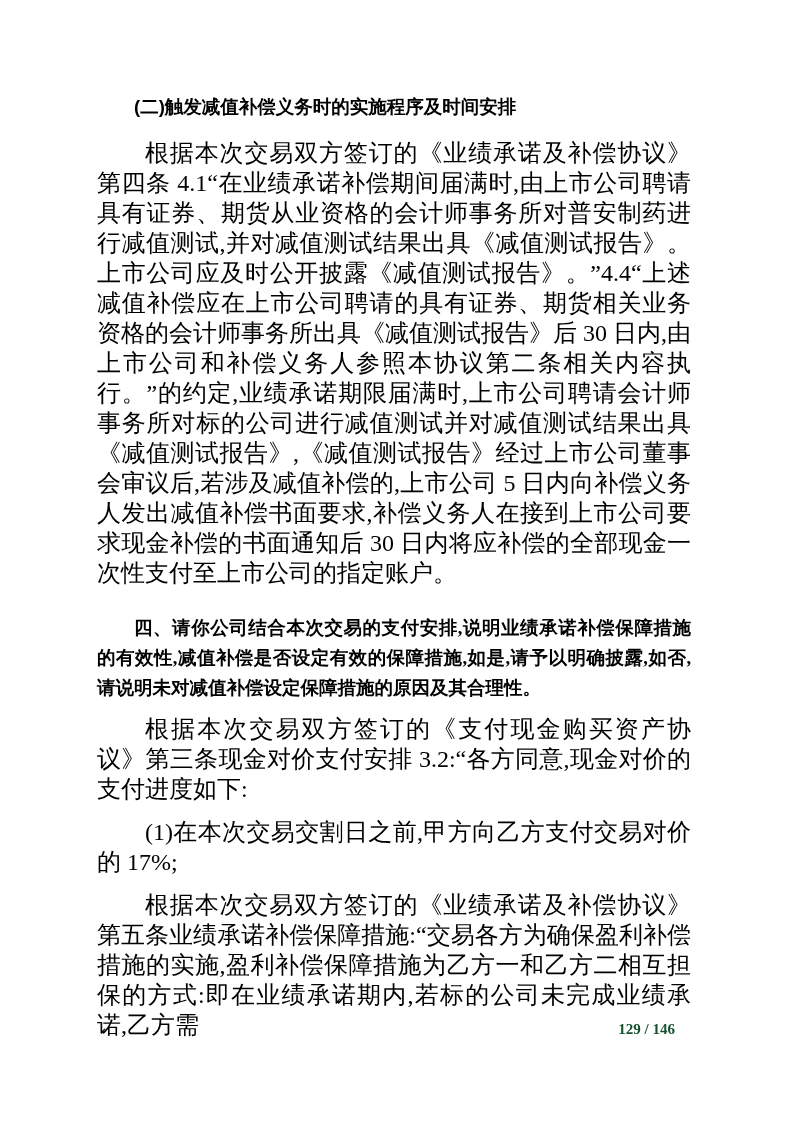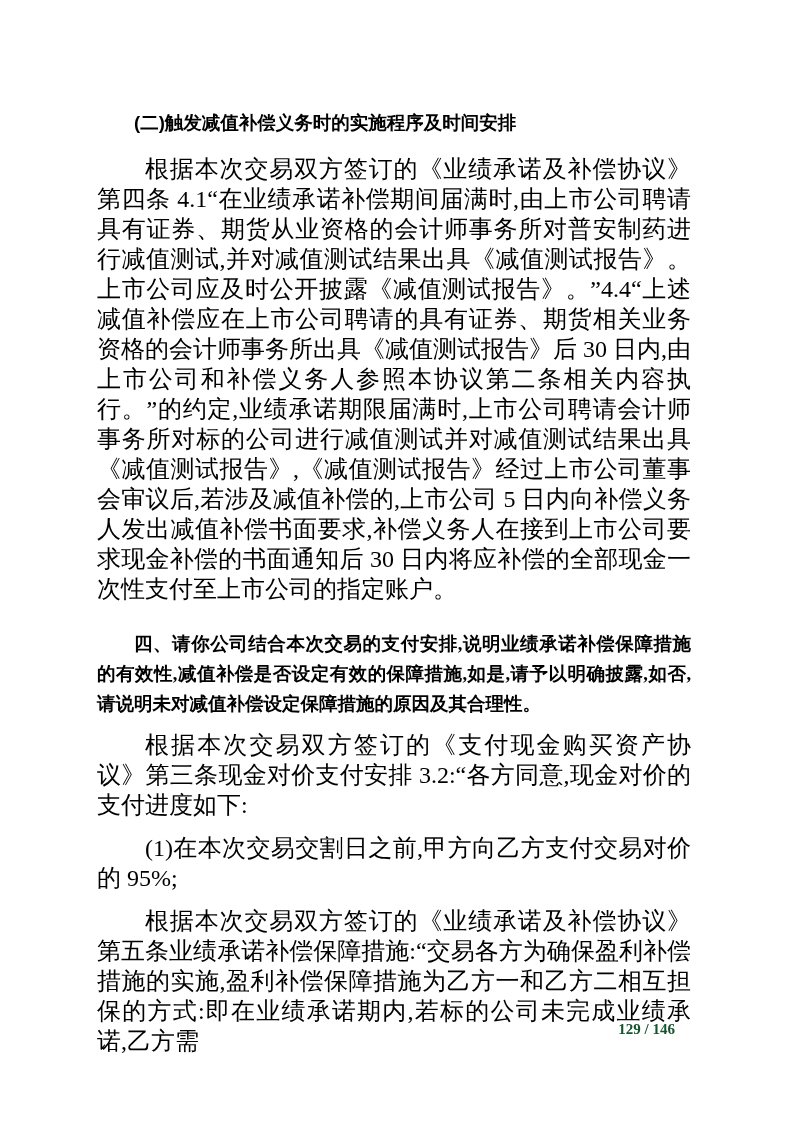"(二)触发减值补偿义务时的实施程序及时间安排" .content { top: 16px -> 0 }
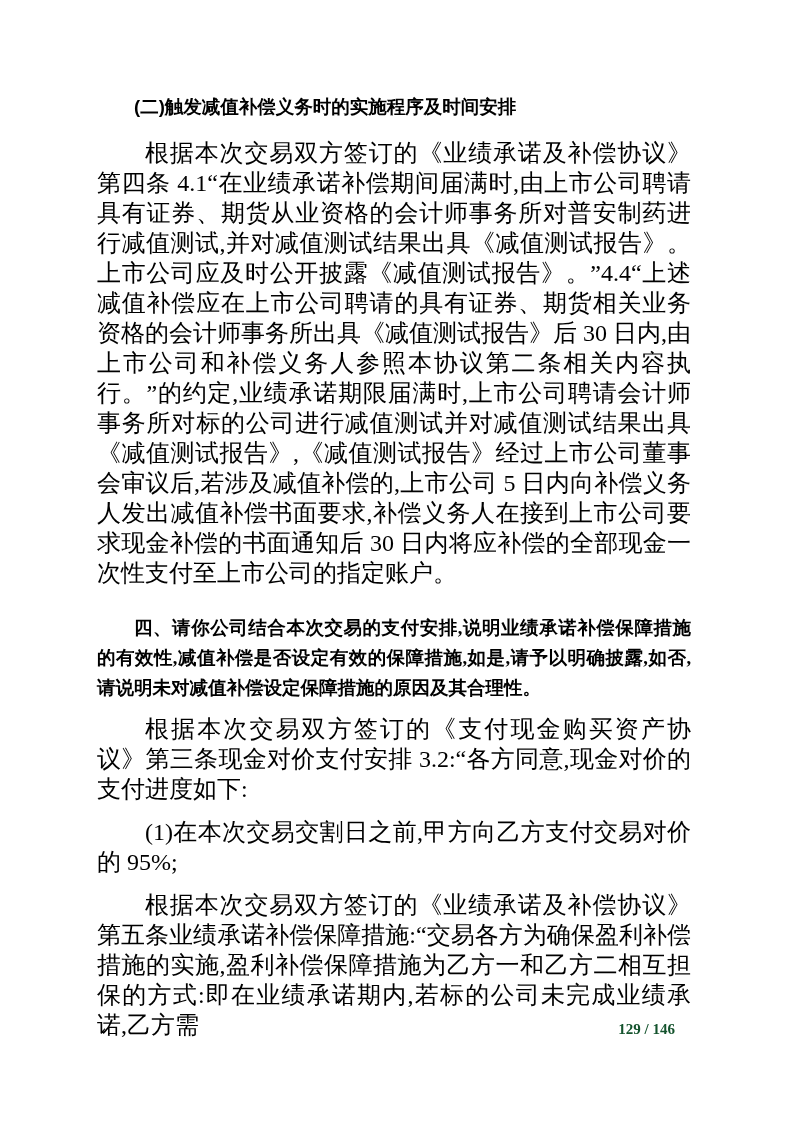"(1)在本次交易交割日之前,甲方向乙方支付交易对价的 95%;" p.body-para { text: 95% -> 17% }
